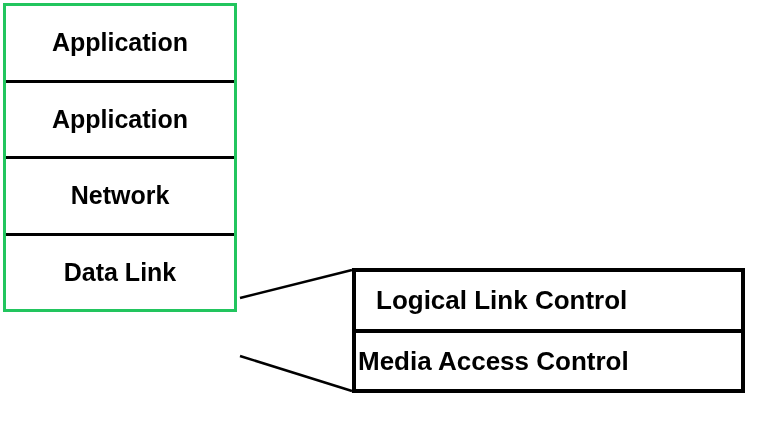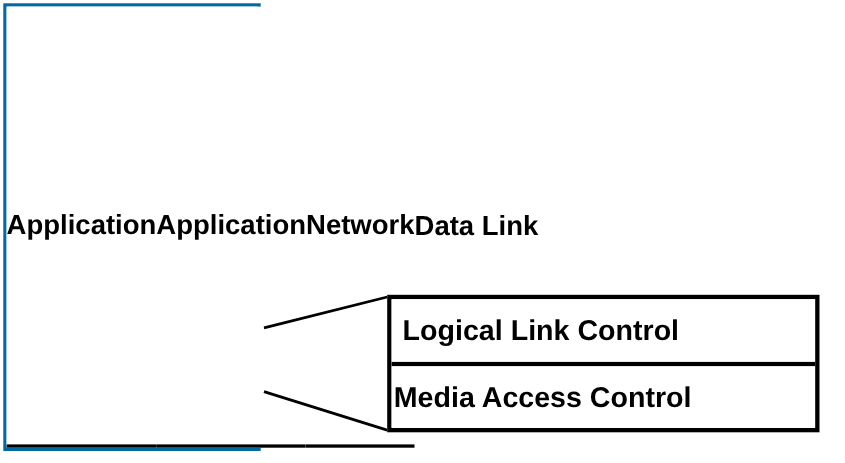"Application" #osi-stack { border: 3px solid #0369a1 -> 3px solid #22c55e; flex-direction: none -> column; height: 407px -> 309px }
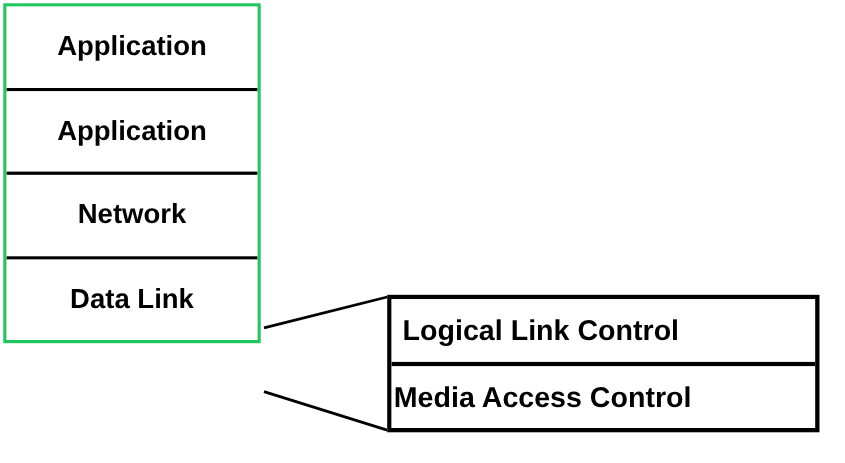"Logical Link Control" .sublayer-row { padding-left: 10px -> 20px }
